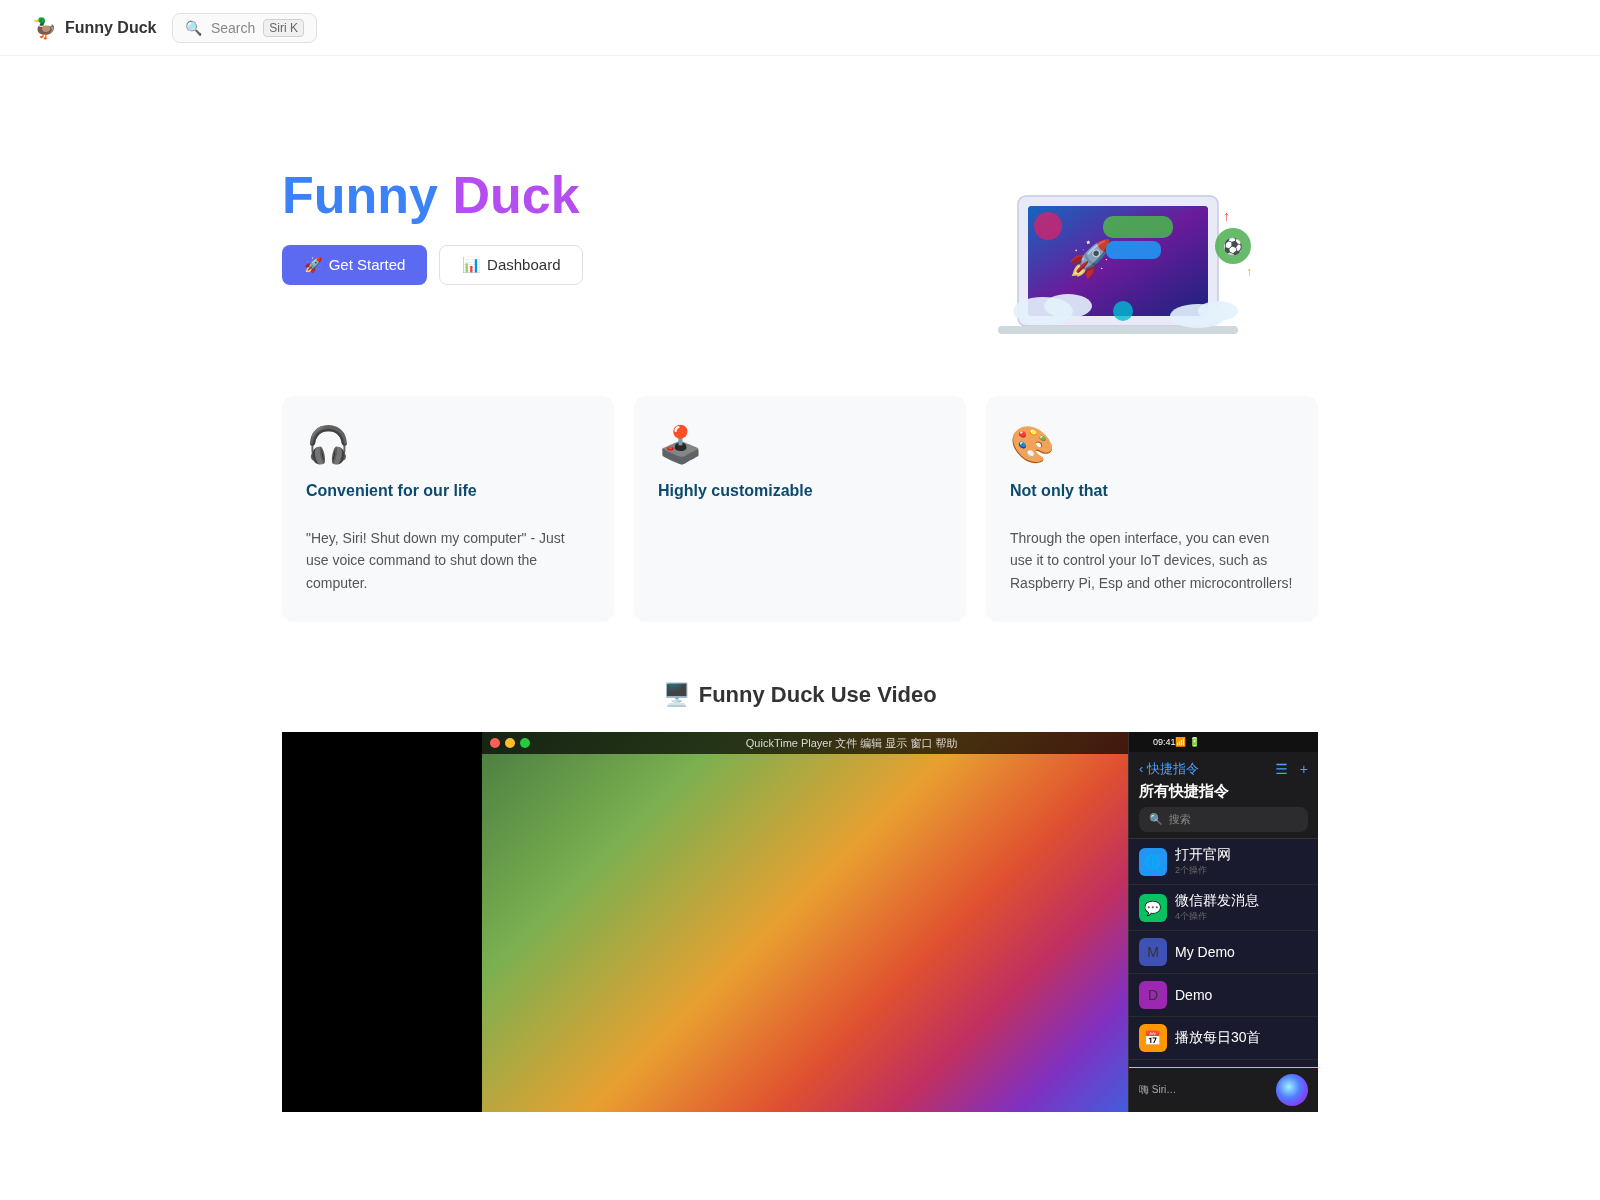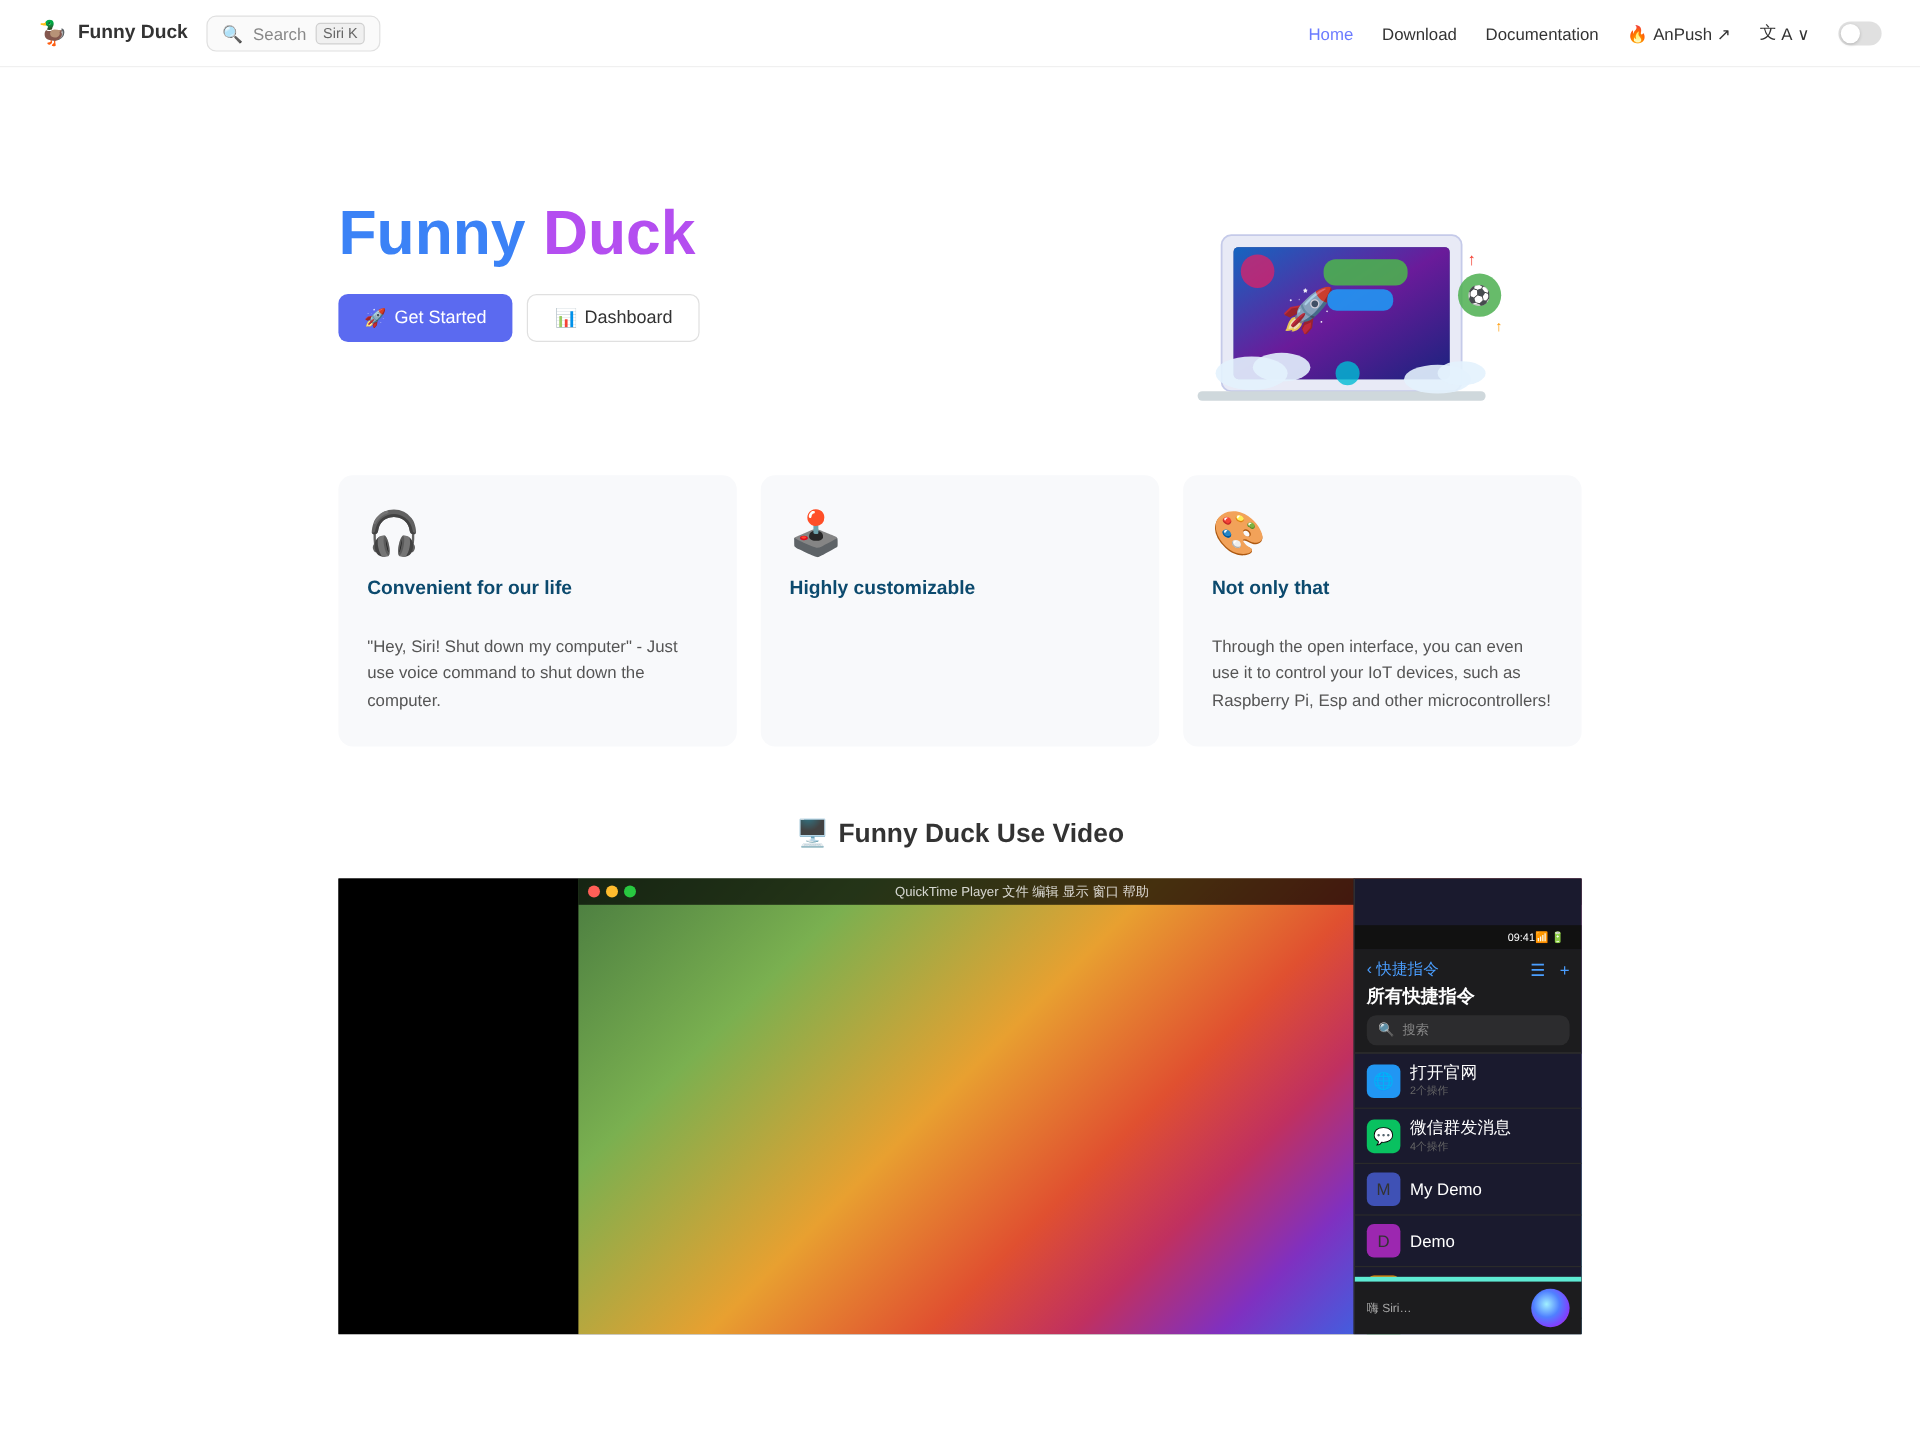"Home" div.navbar-right { html: <div> <a>Home</a> <a>Download</a> <a>Documentation</a> <div> <span>🔥</span> <span>AnPush</span> <span>↗</span> </div> <div> <span>文</span> <span>A</span> <span>∨</span> </div> <div> <div></div> </div> </div> -> none }
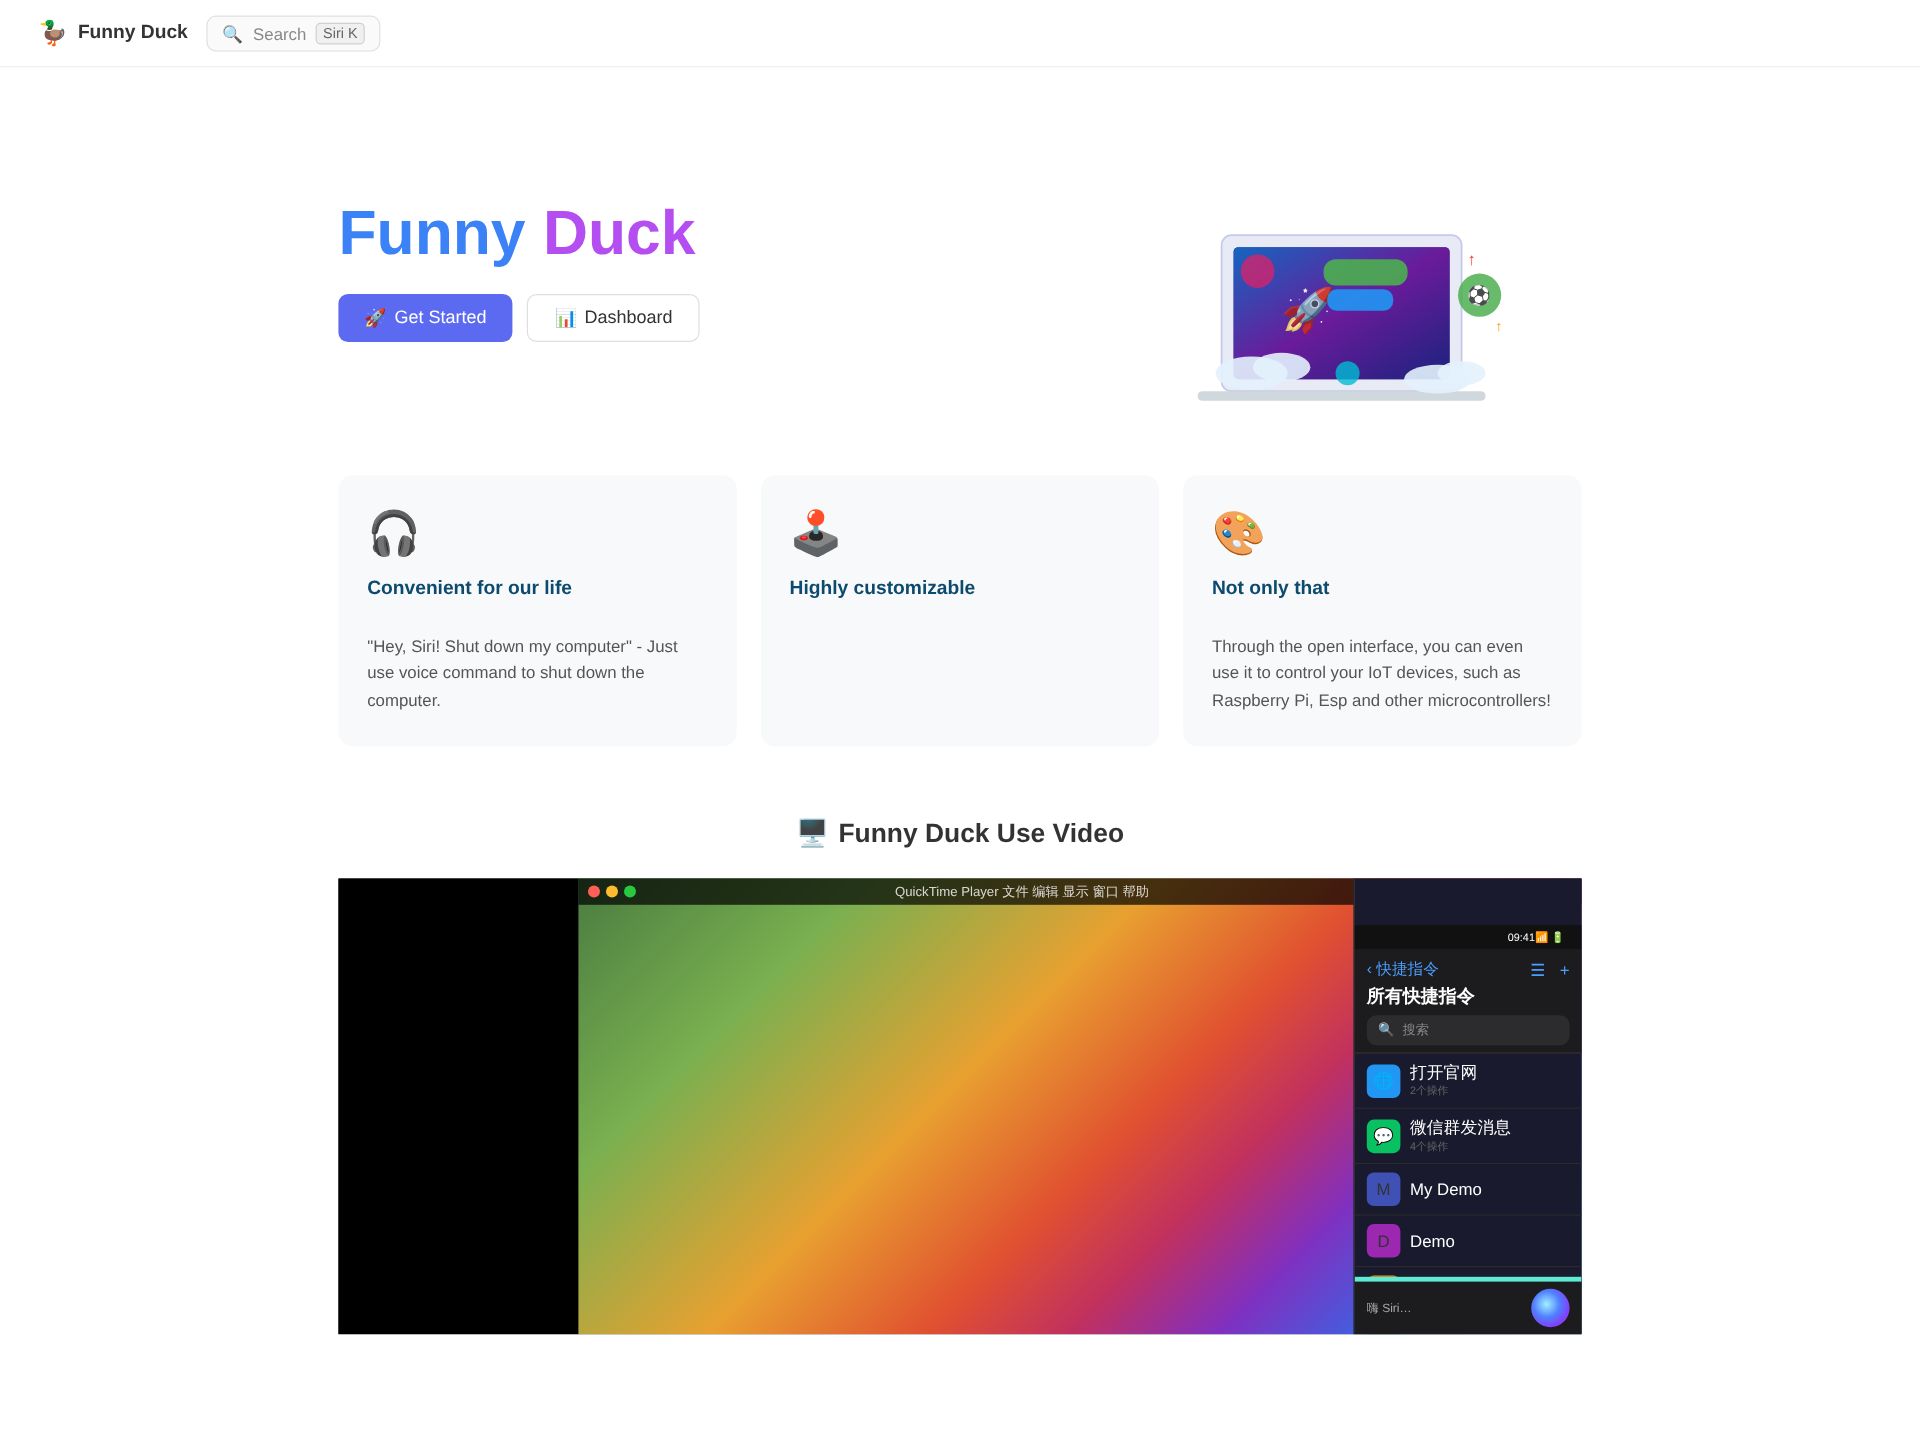"09:41" .phone-status-bar { justify-content: flex-end -> flex-start; margin-top: 39px -> none; padding: 0 14px -> 0 24px }
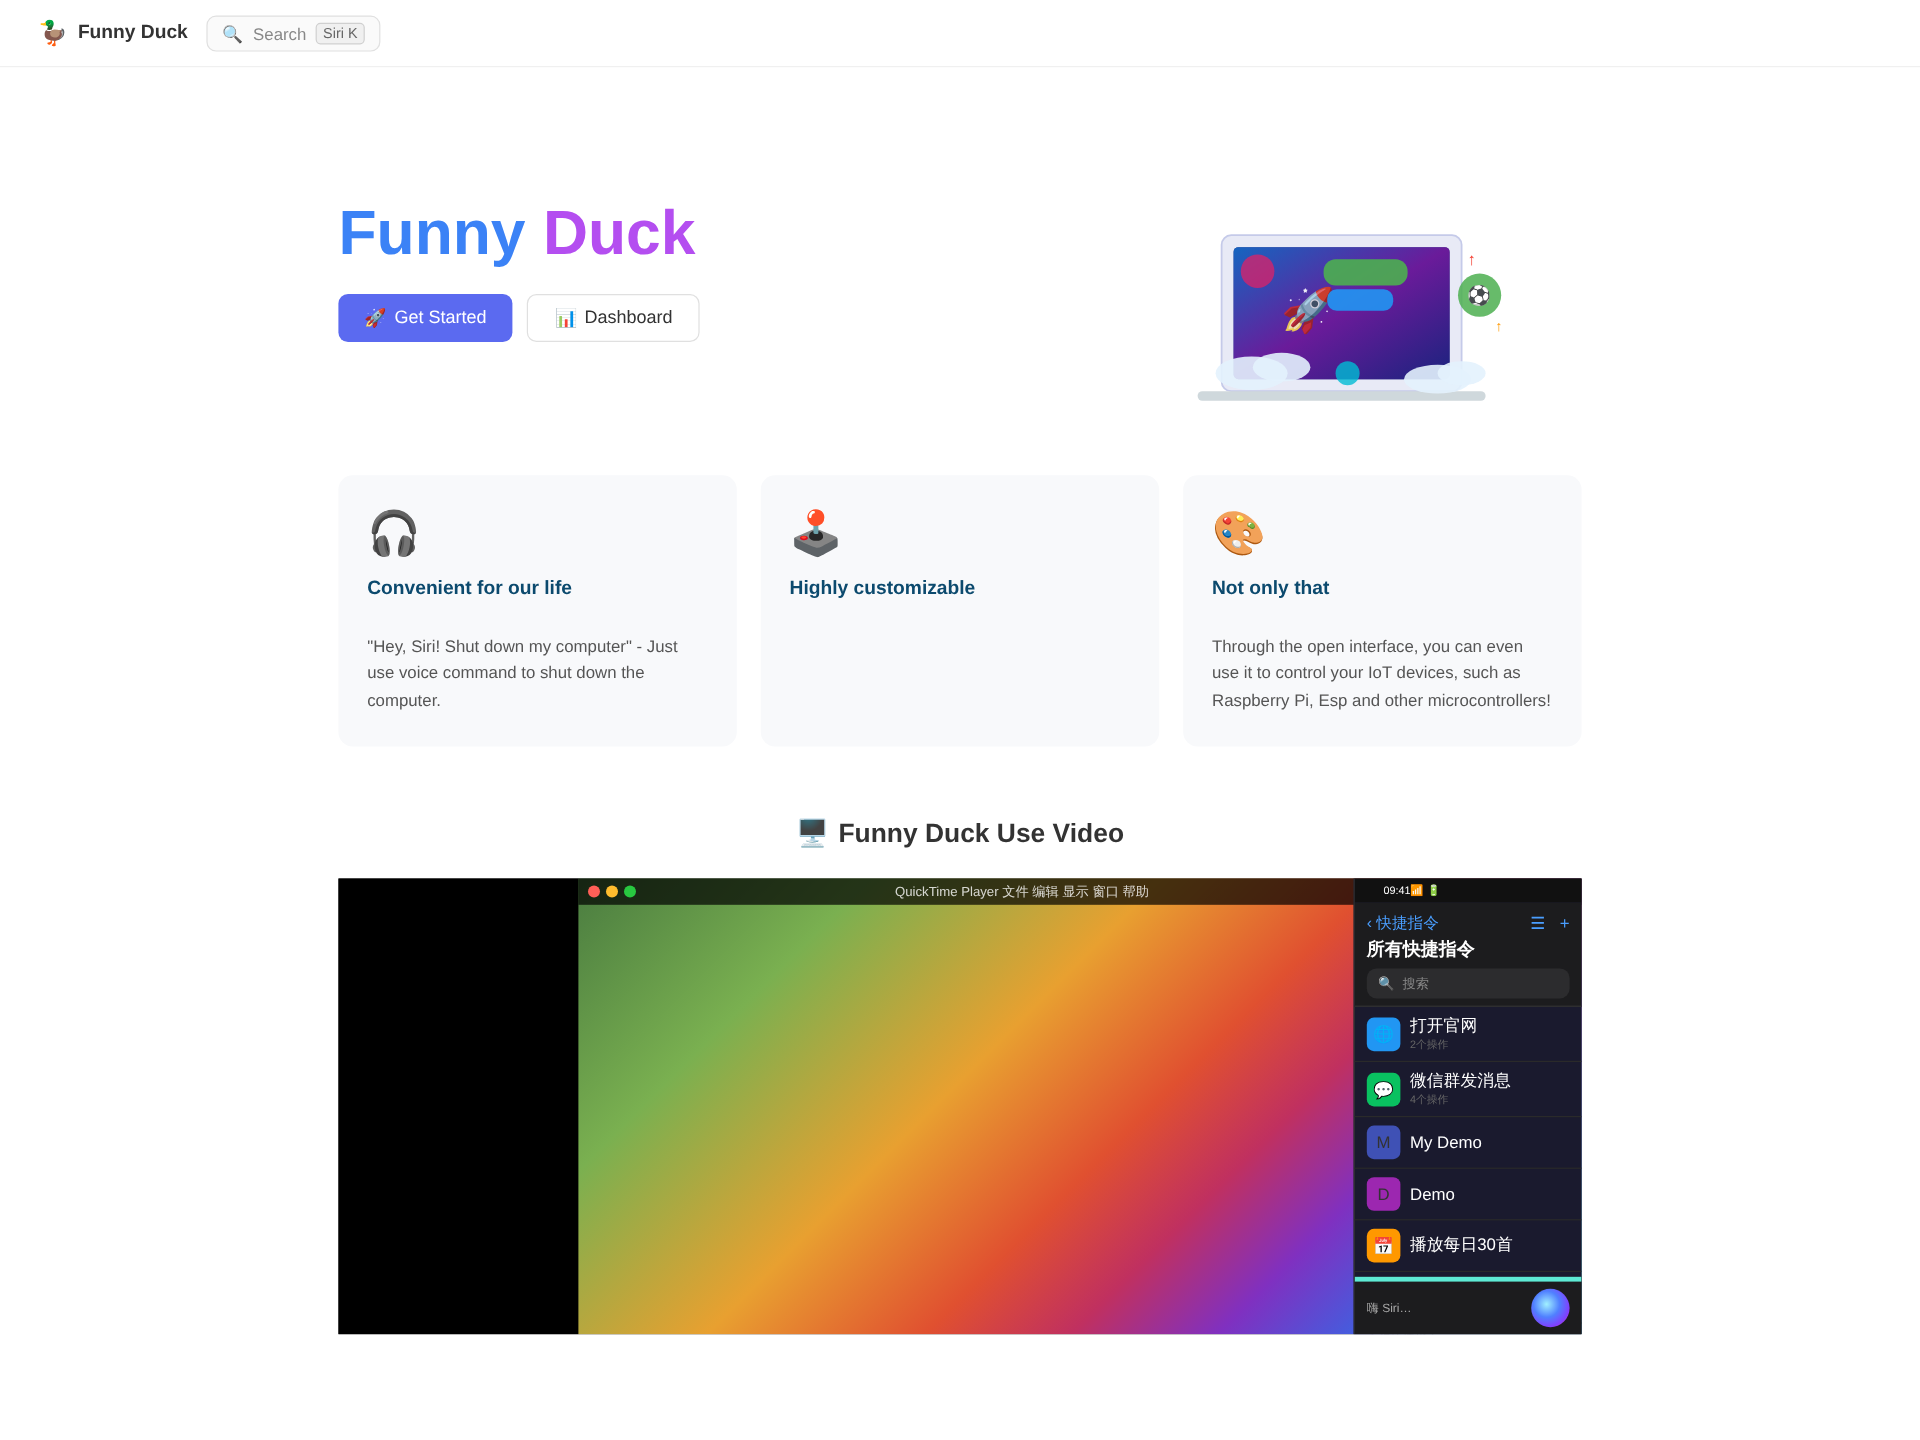"嗨 Siri…" .phone-bottom { border-top: 4px solid #5eead4 -> 1px solid #5eead4 }
